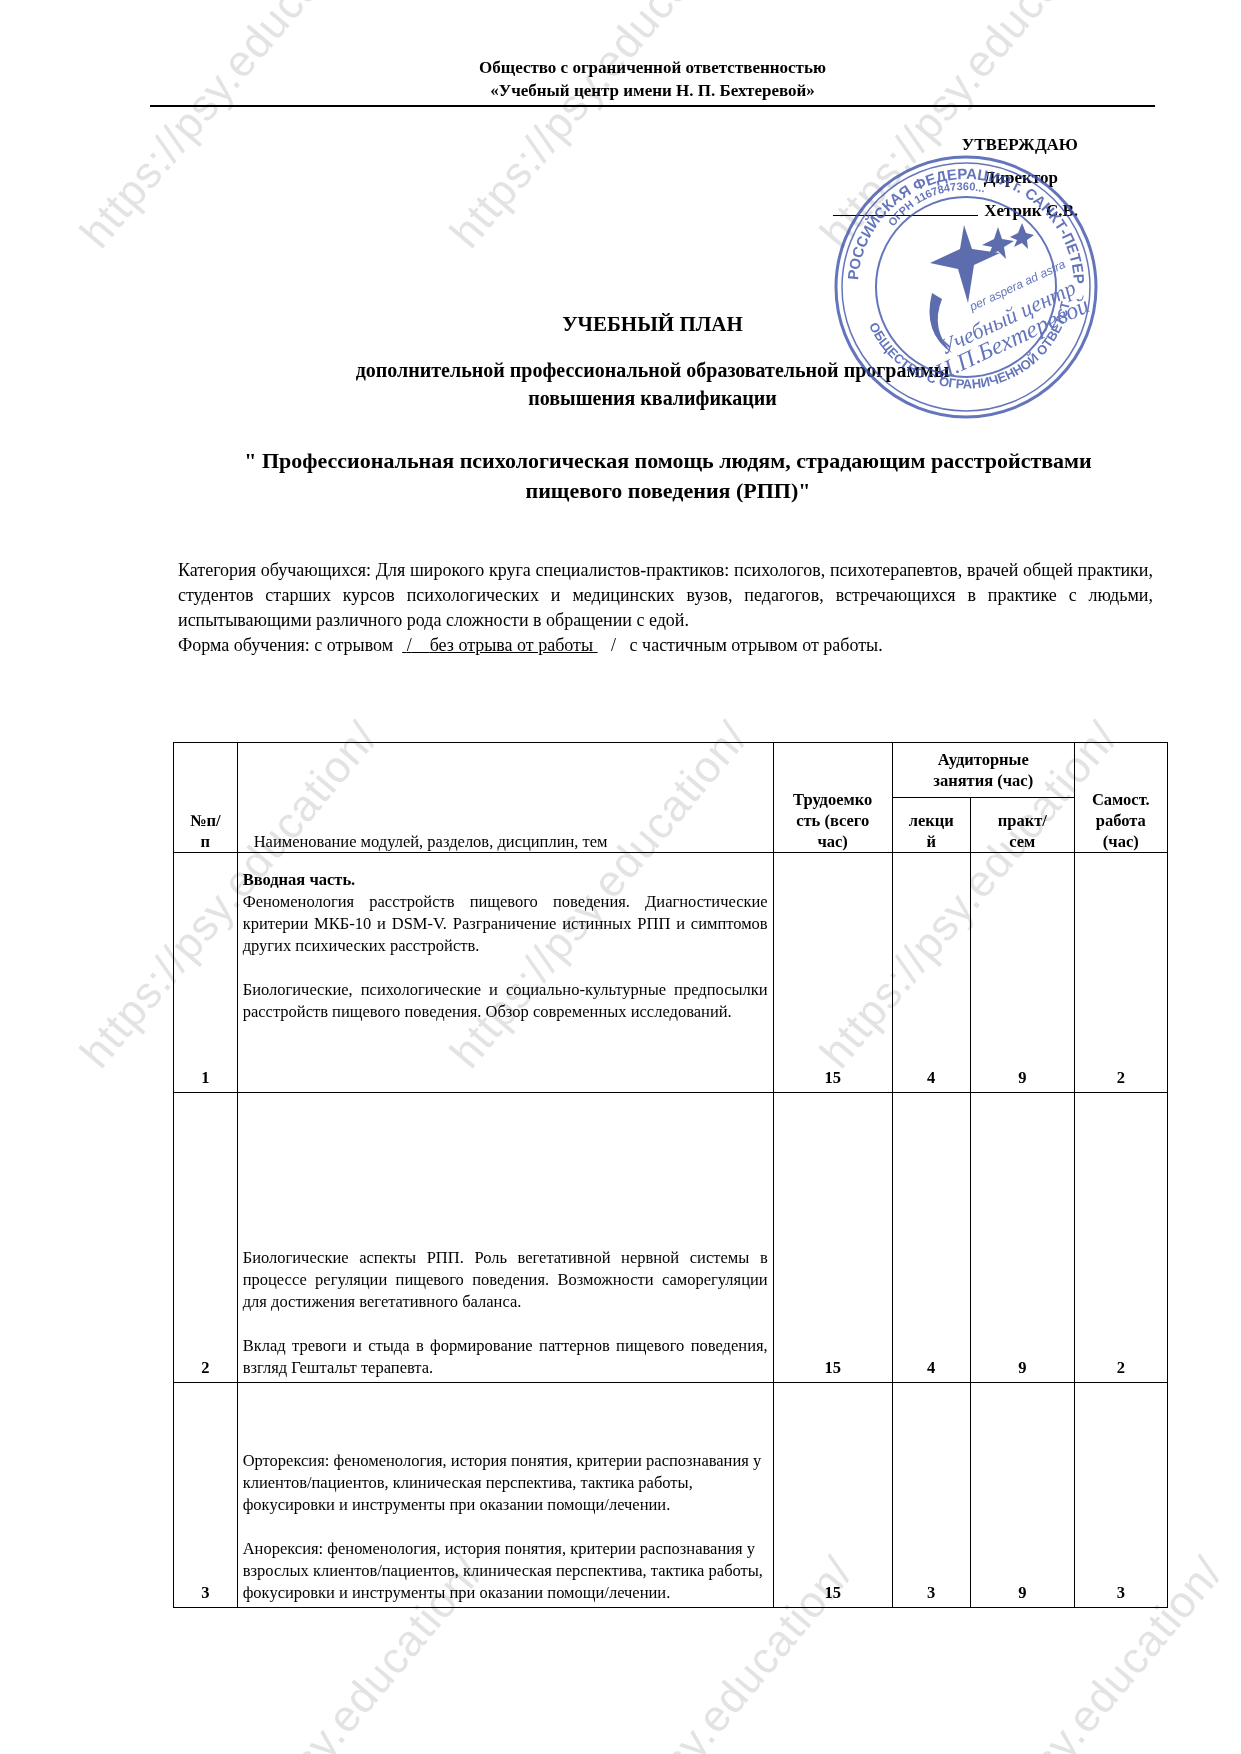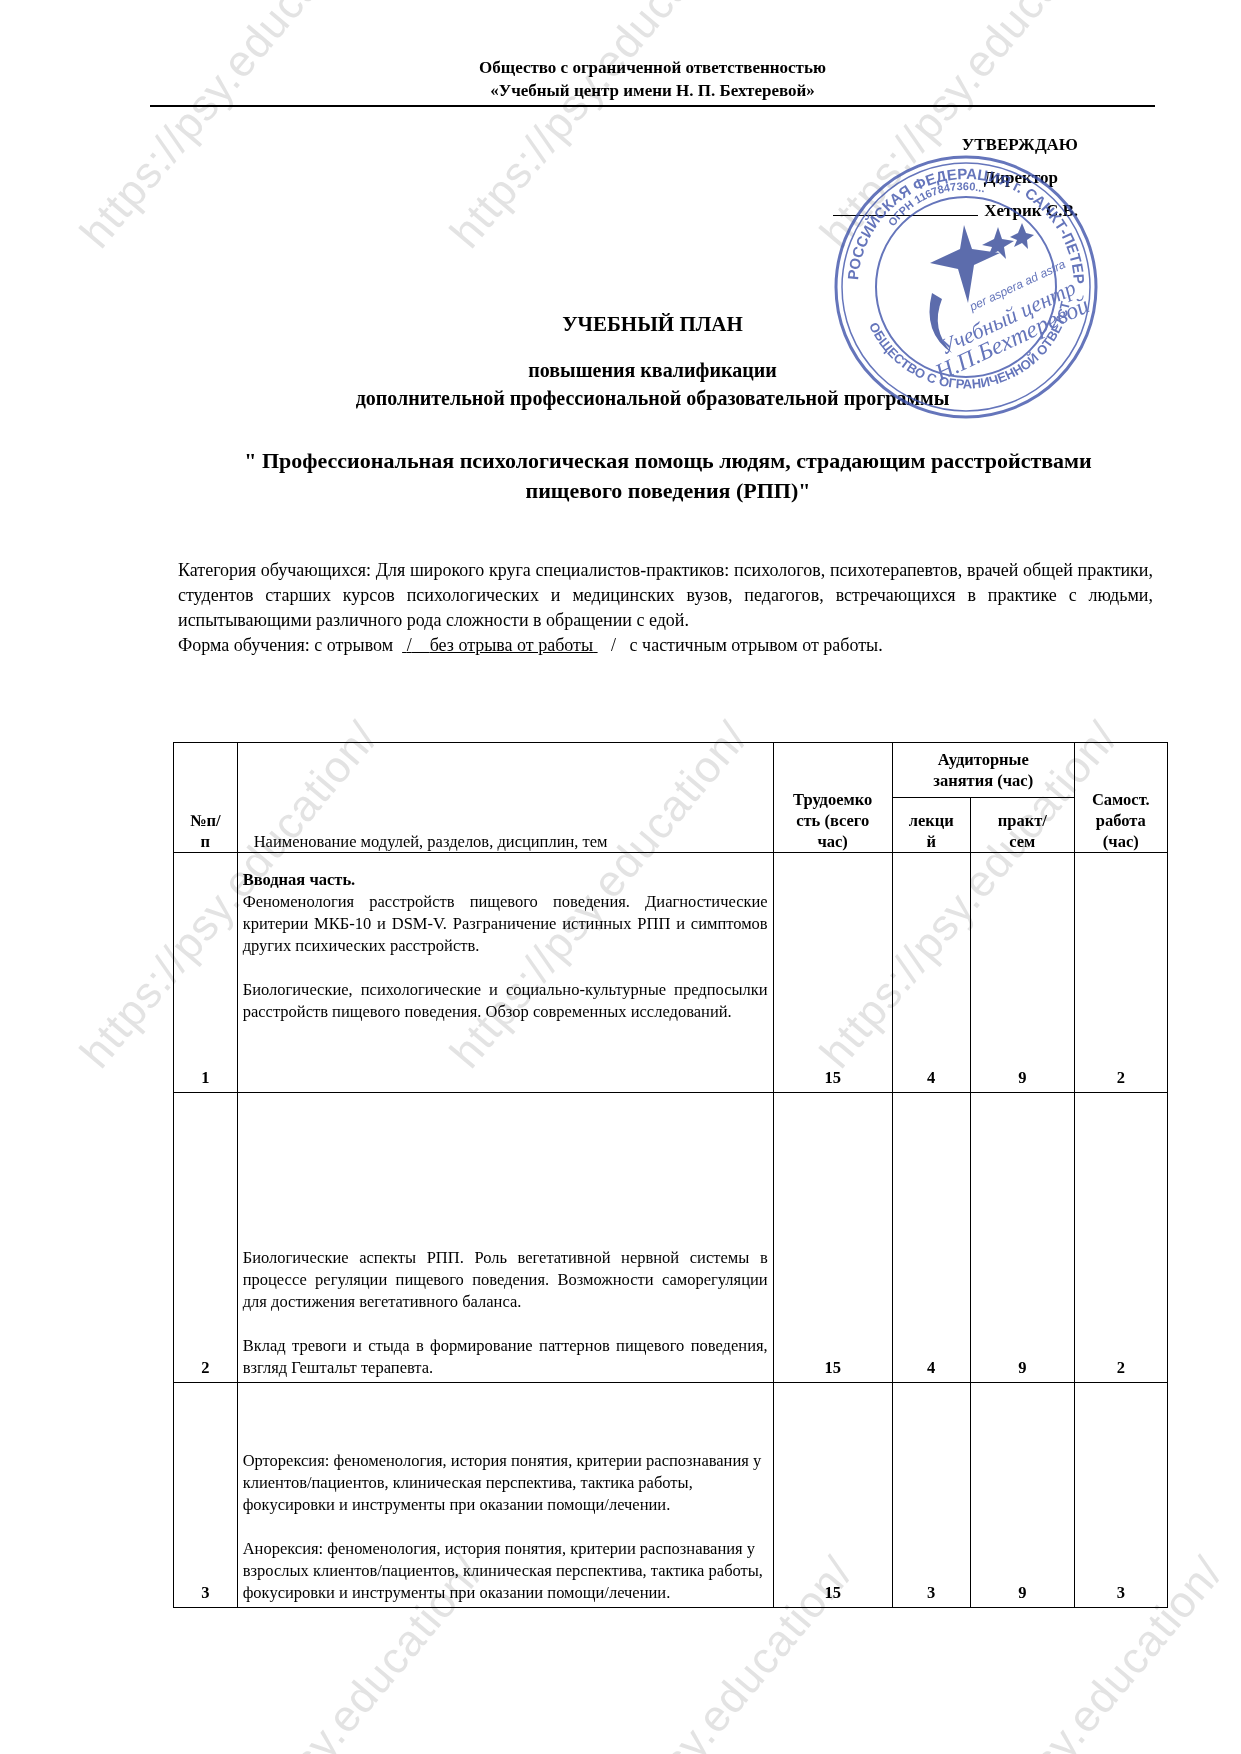"повышения квалификации" div { order: before "дополнительной профессиональной" -> after "дополнительной профессиональной" }
